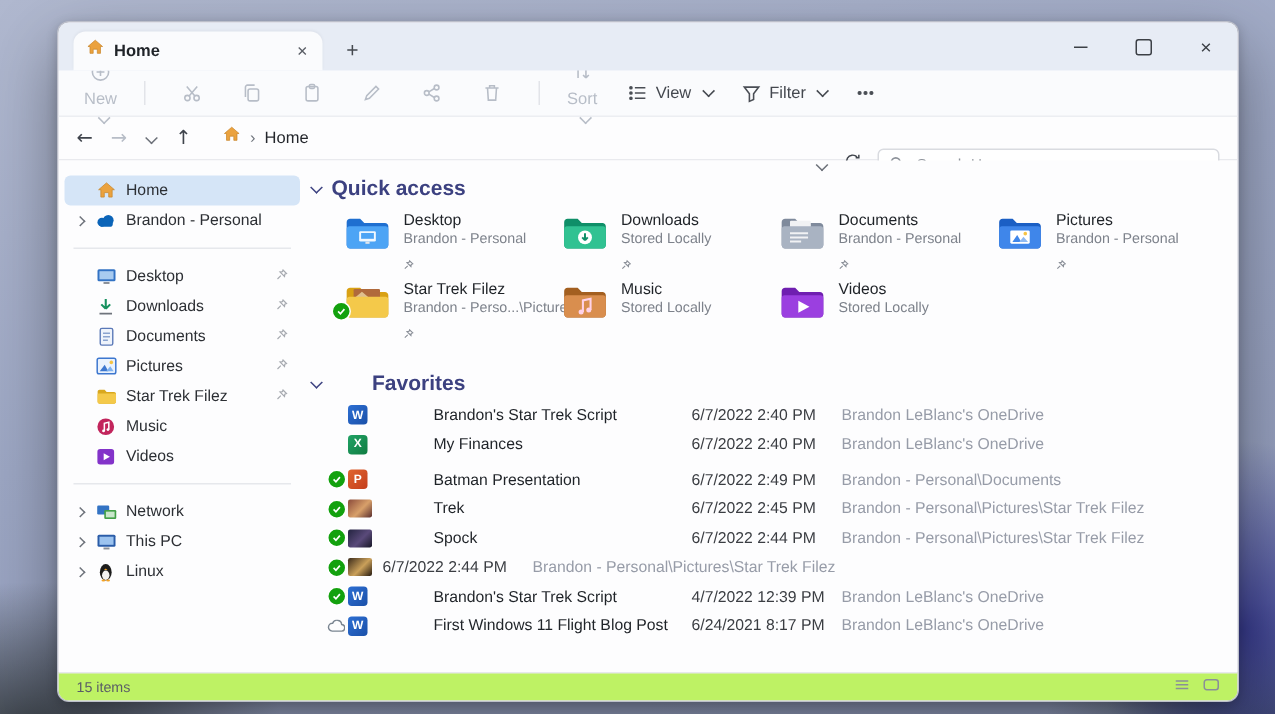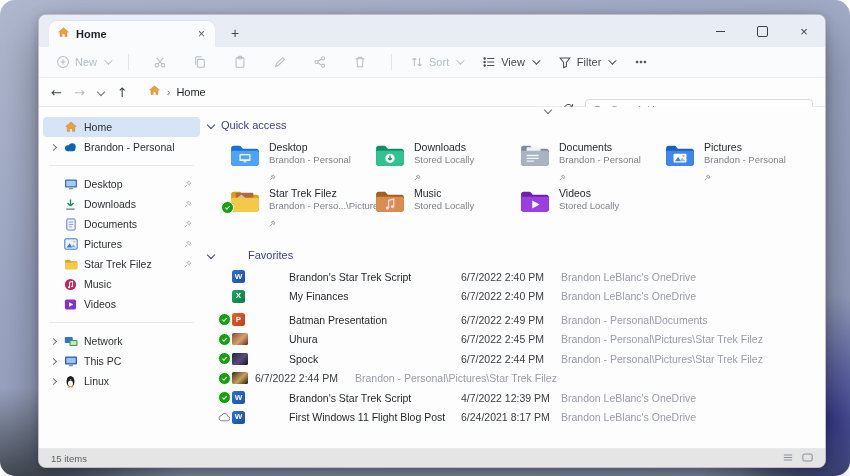"Home" .stage { border-radius: 15px -> none }
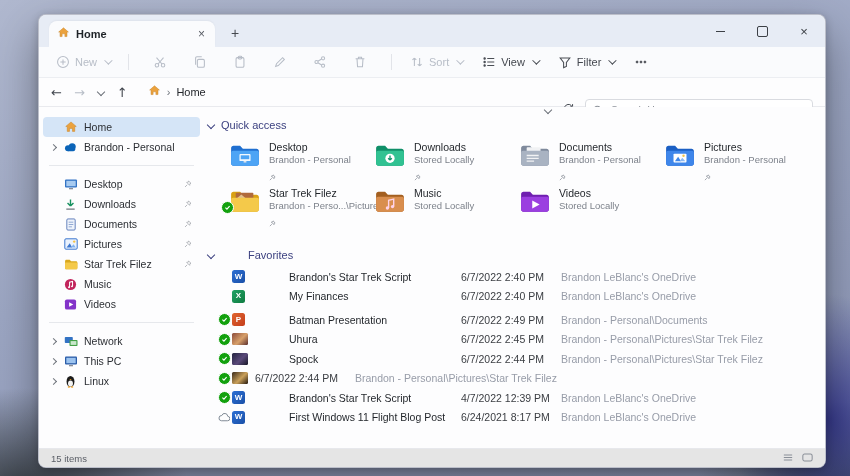"New" .disabled { flex-direction: none -> column }
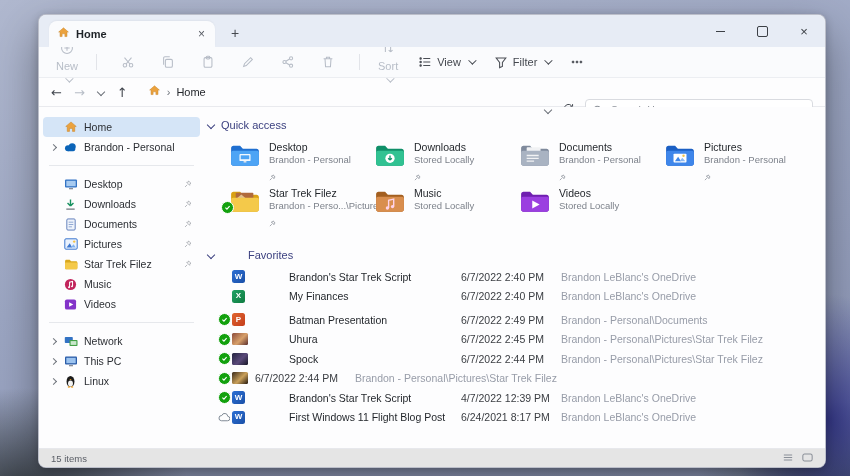"Quick access" .sechead { font-size: 11px -> 14px; font-weight: none -> bold }
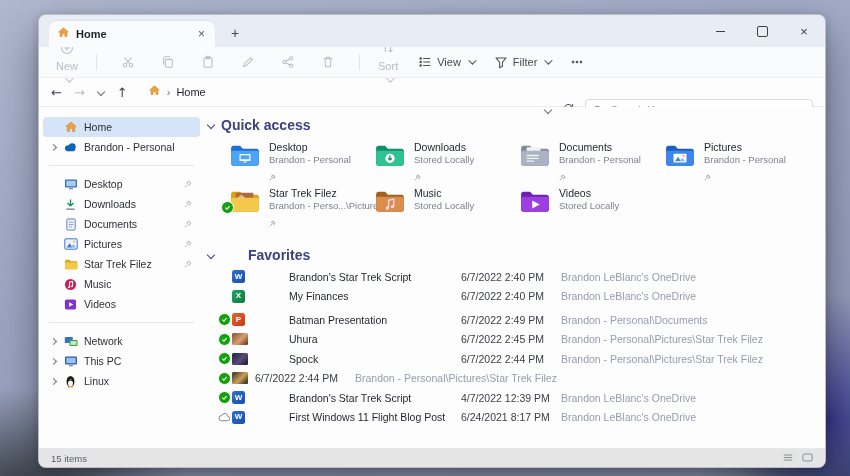"Uhura" span.fname { text: Uhura -> Trek }
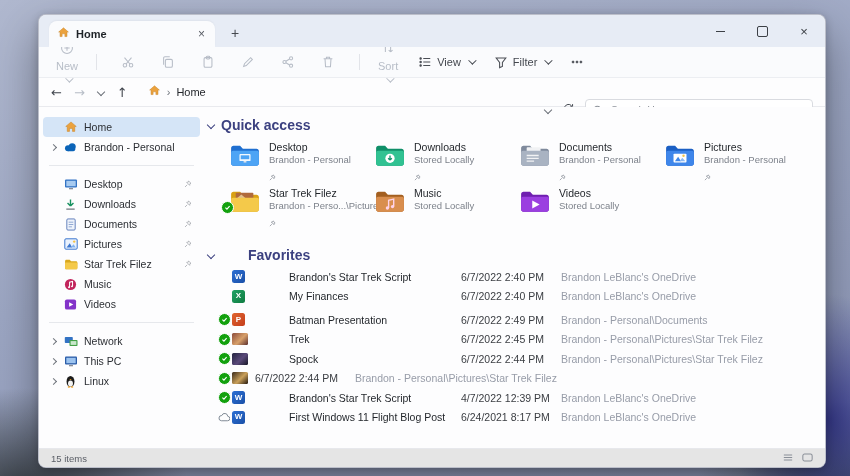"15 items" .statusbar { background: #e5e5e5 -> #bef264 }
